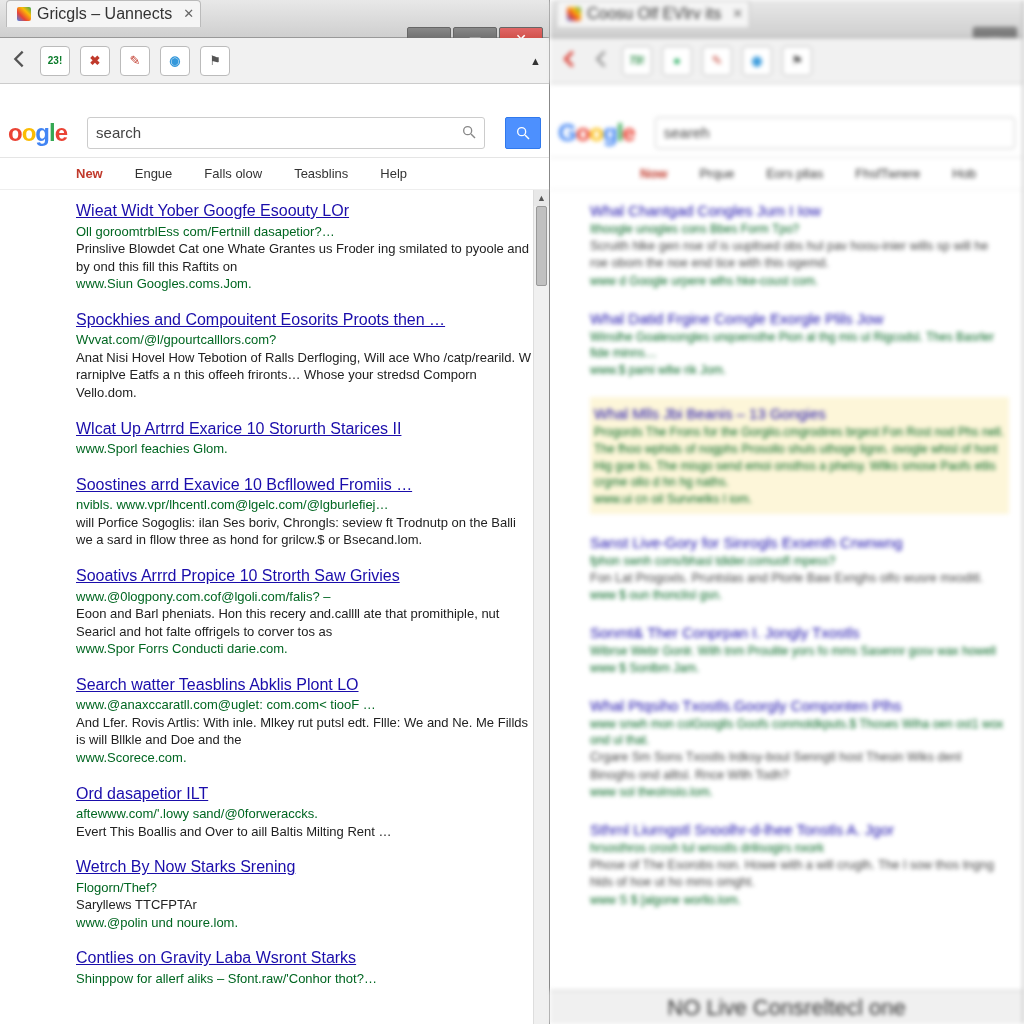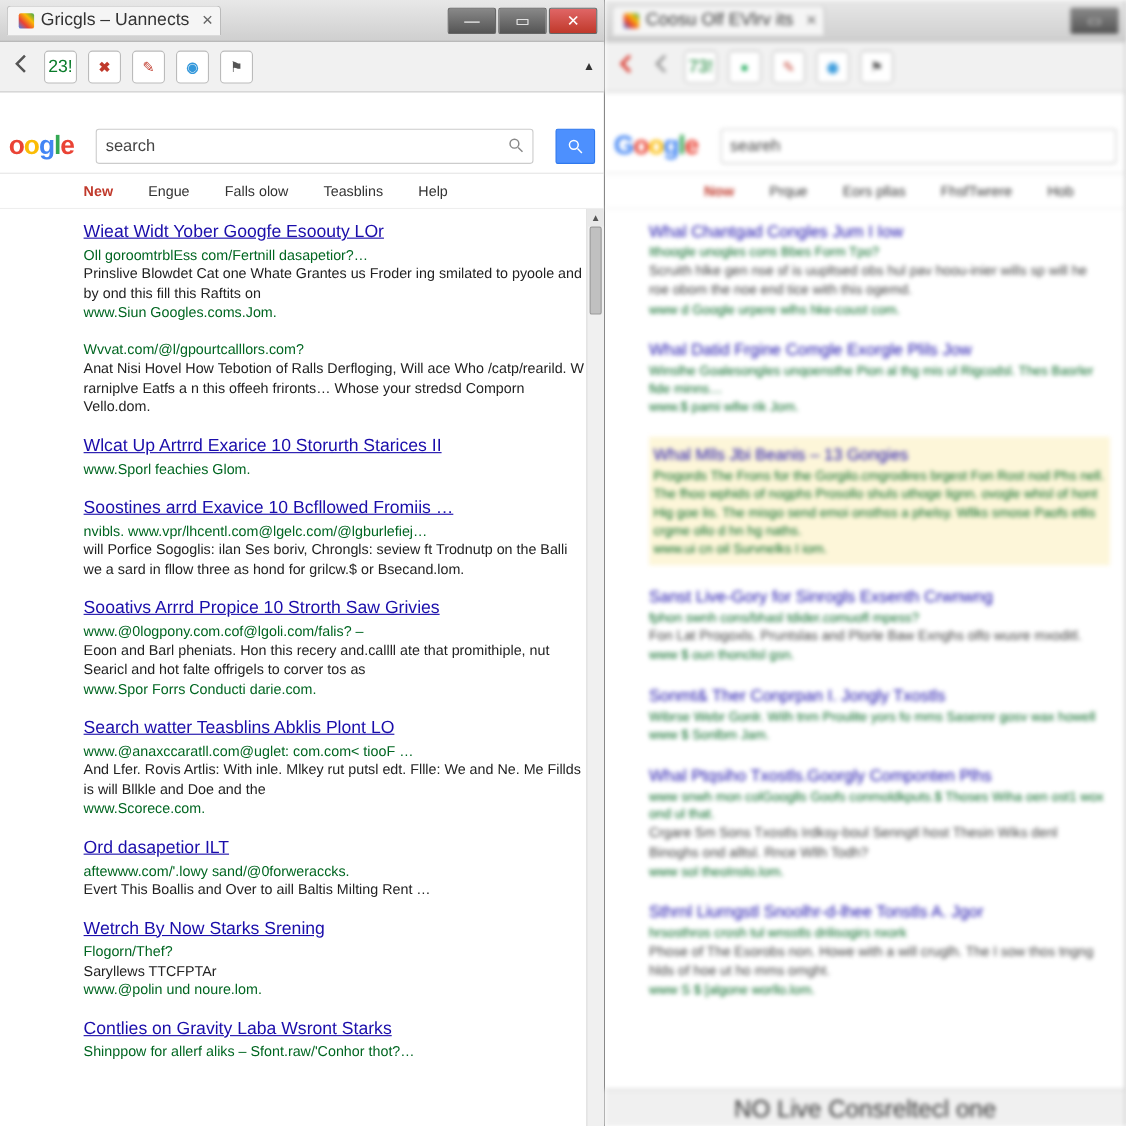"Gricgls – Uannects" .titlebar { align-items: center -> flex-start; flex-direction: none -> column }
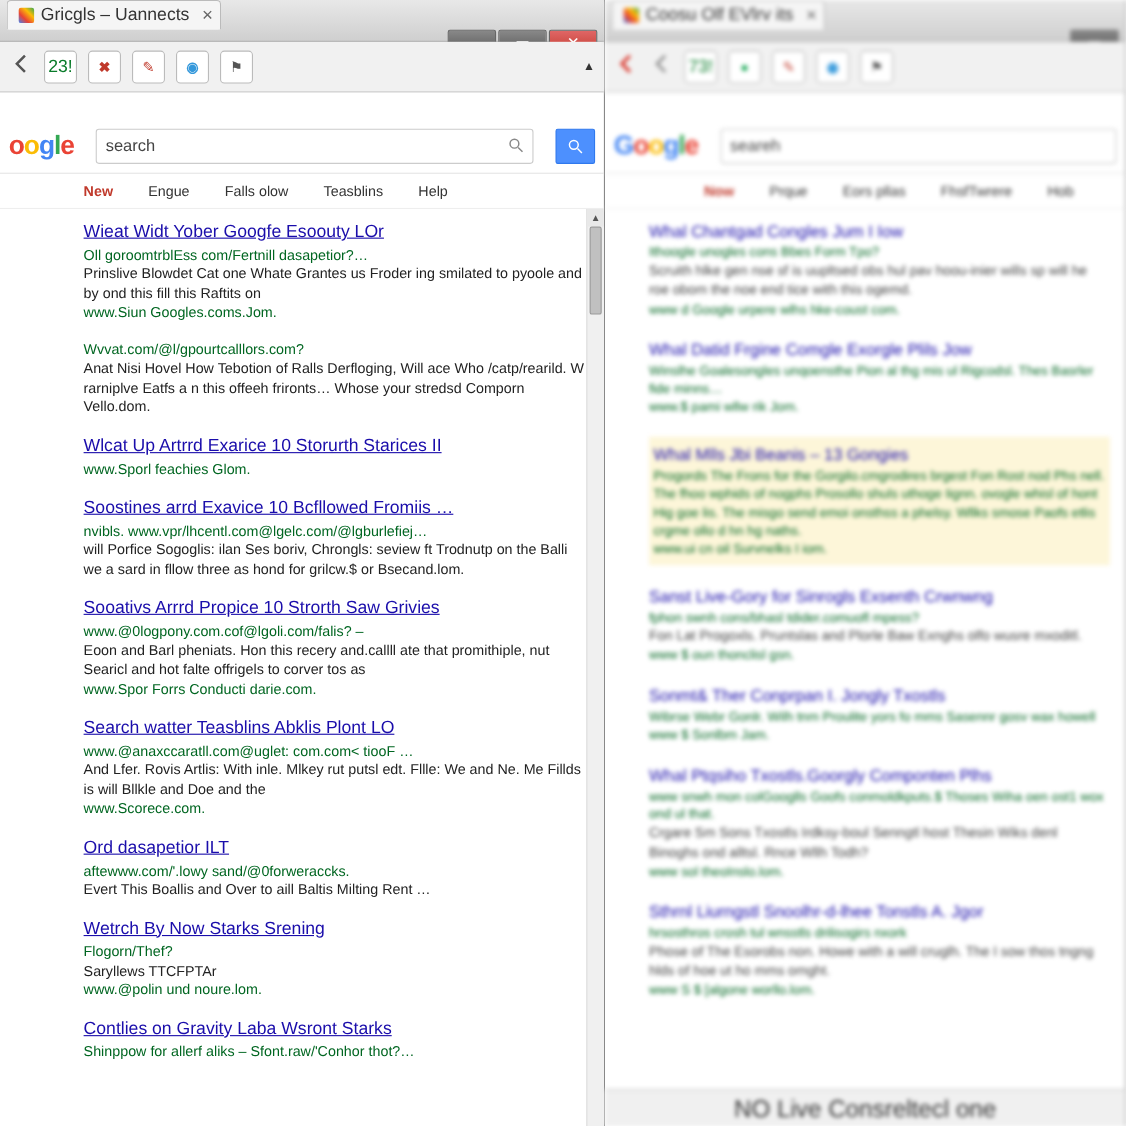"23!" .tbtn.badge { font-size: 16px -> 10px; font-weight: normal -> bold }
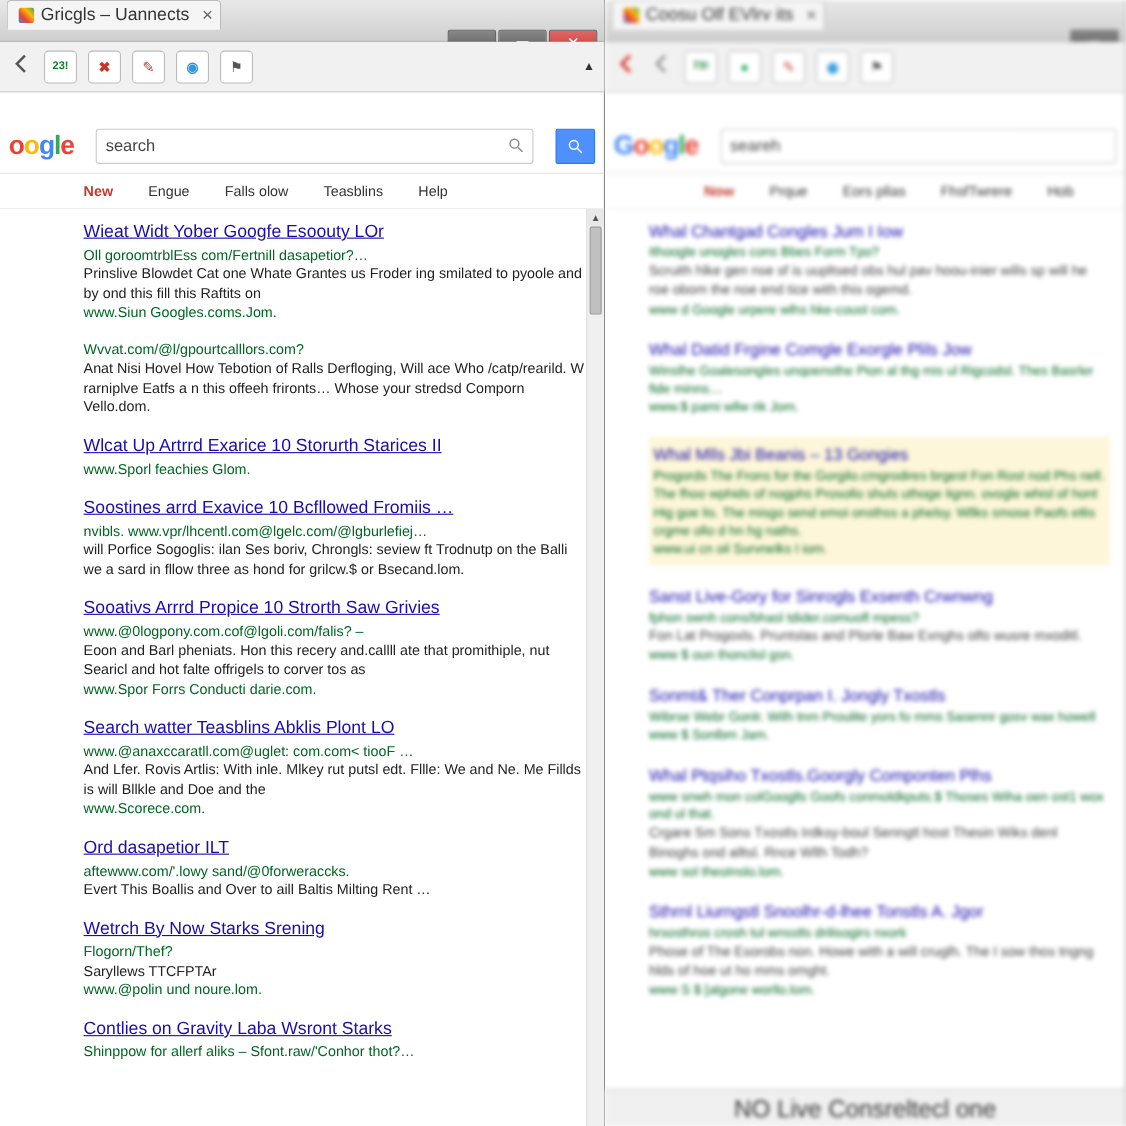"Spockhies and Compouitent Eosorits" a.title { html: none -> <a>Spockhies and Compouitent Eosorits Proots then …</a> }
